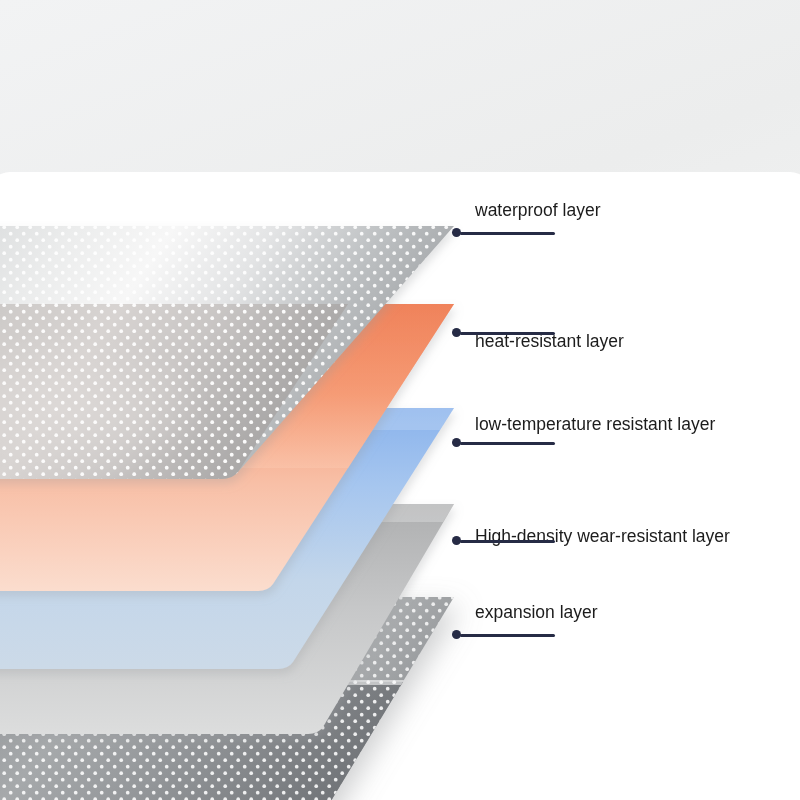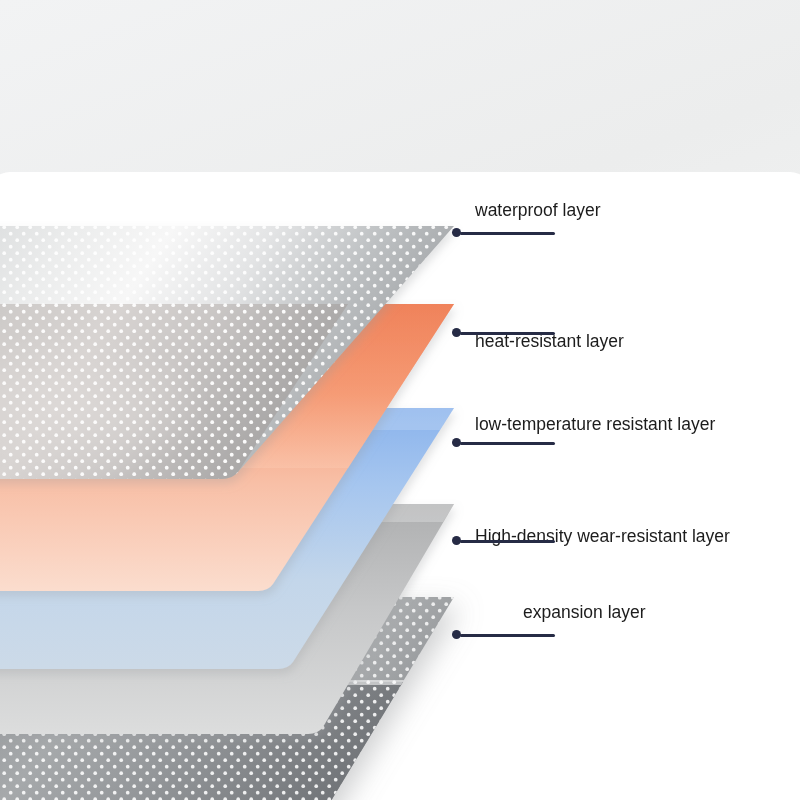"expansion layer" span.ctext { margin-left: 48px -> none }
